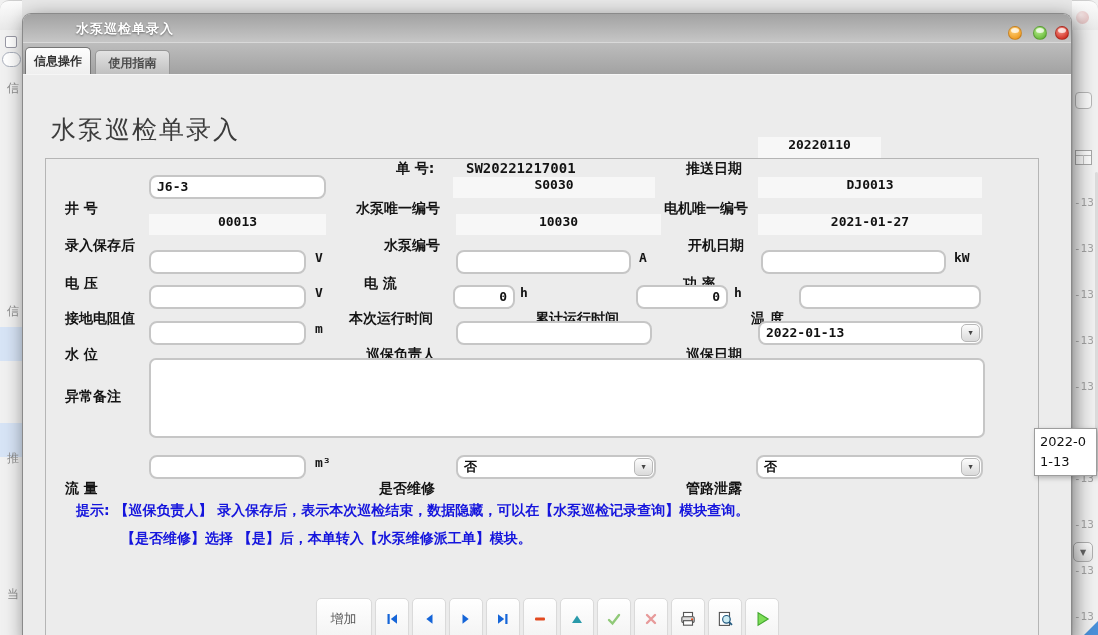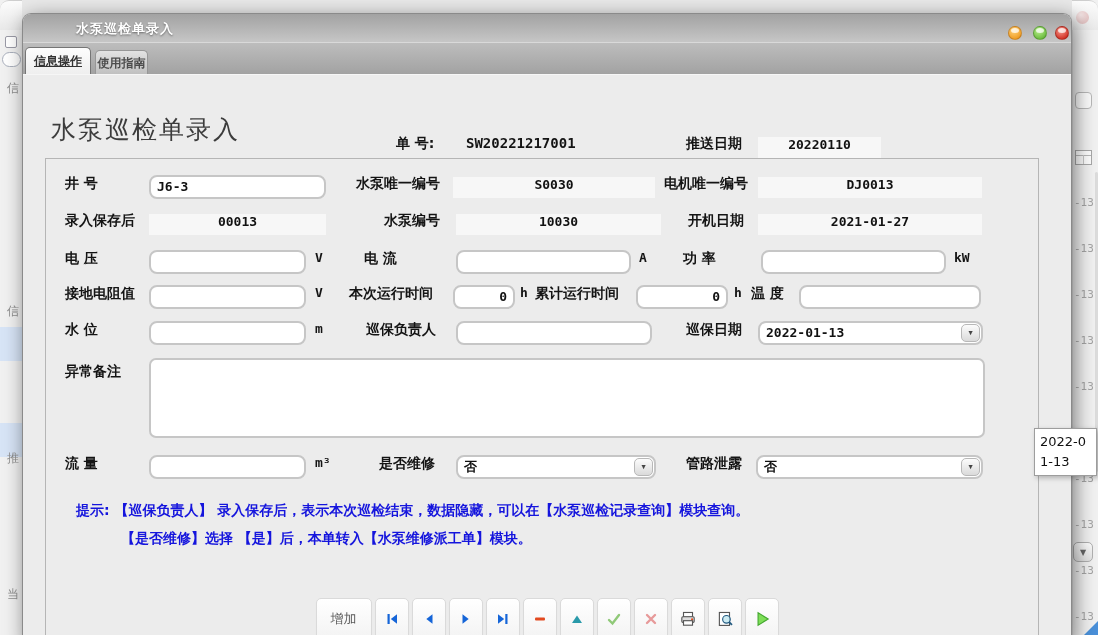"信息操作" .tab-active { text-decoration: underline -> none }
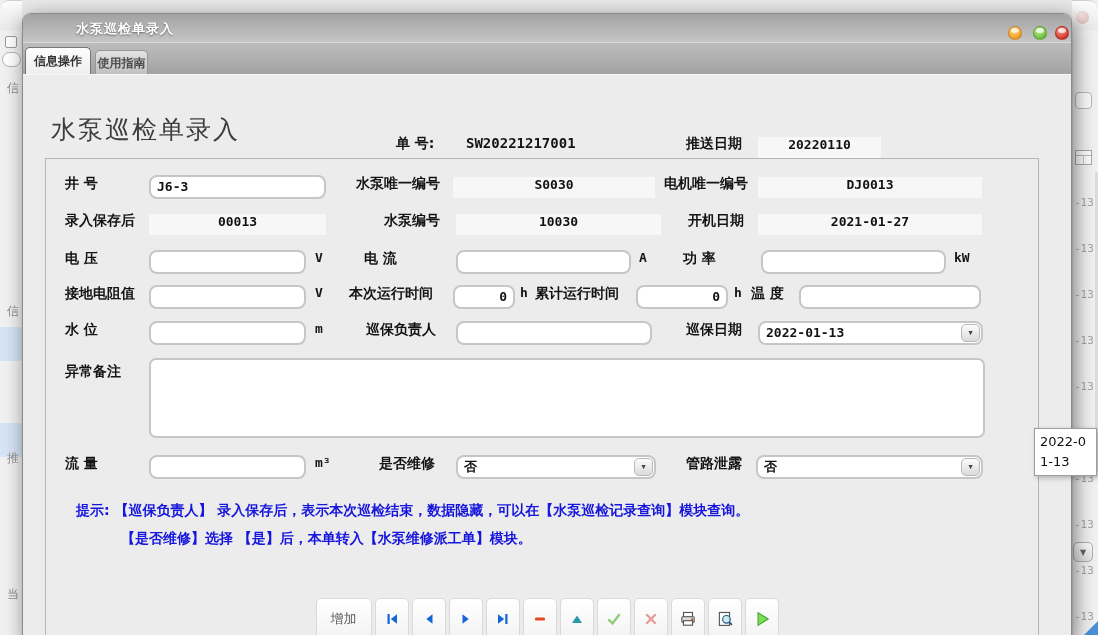"使用指南" .tab-idle { width: 53px -> 75px }
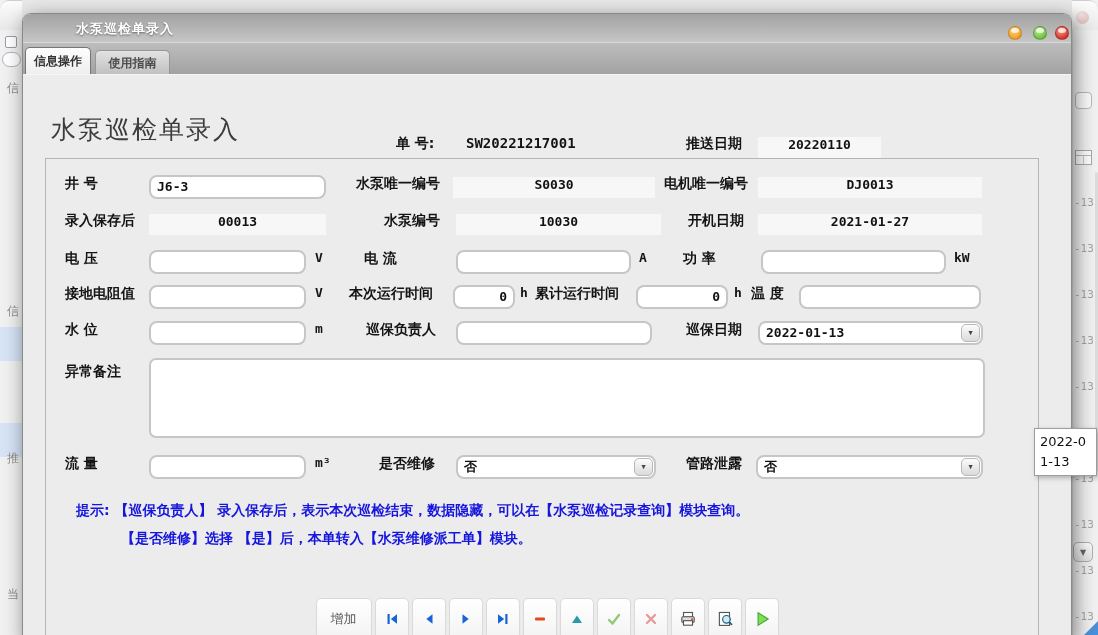"单 号:" .lbl { margin-top: none -> 25px }
